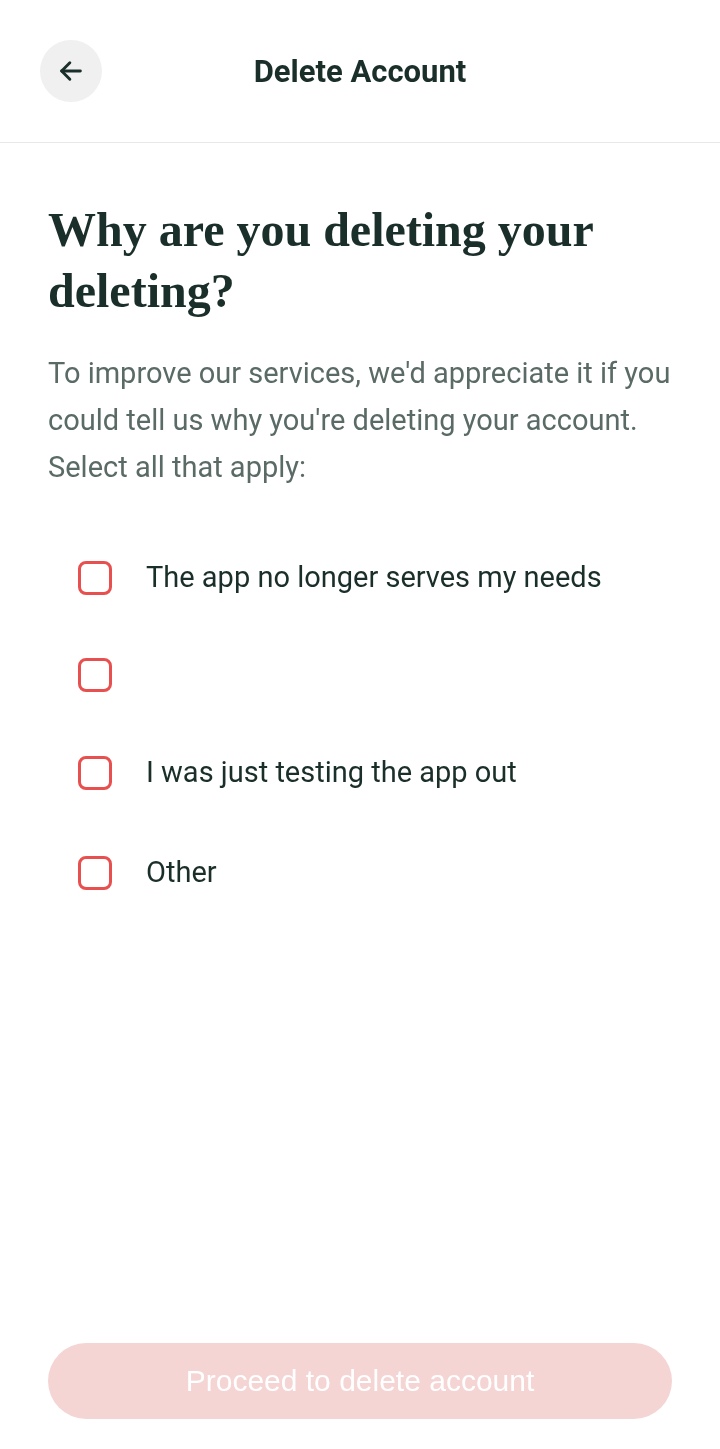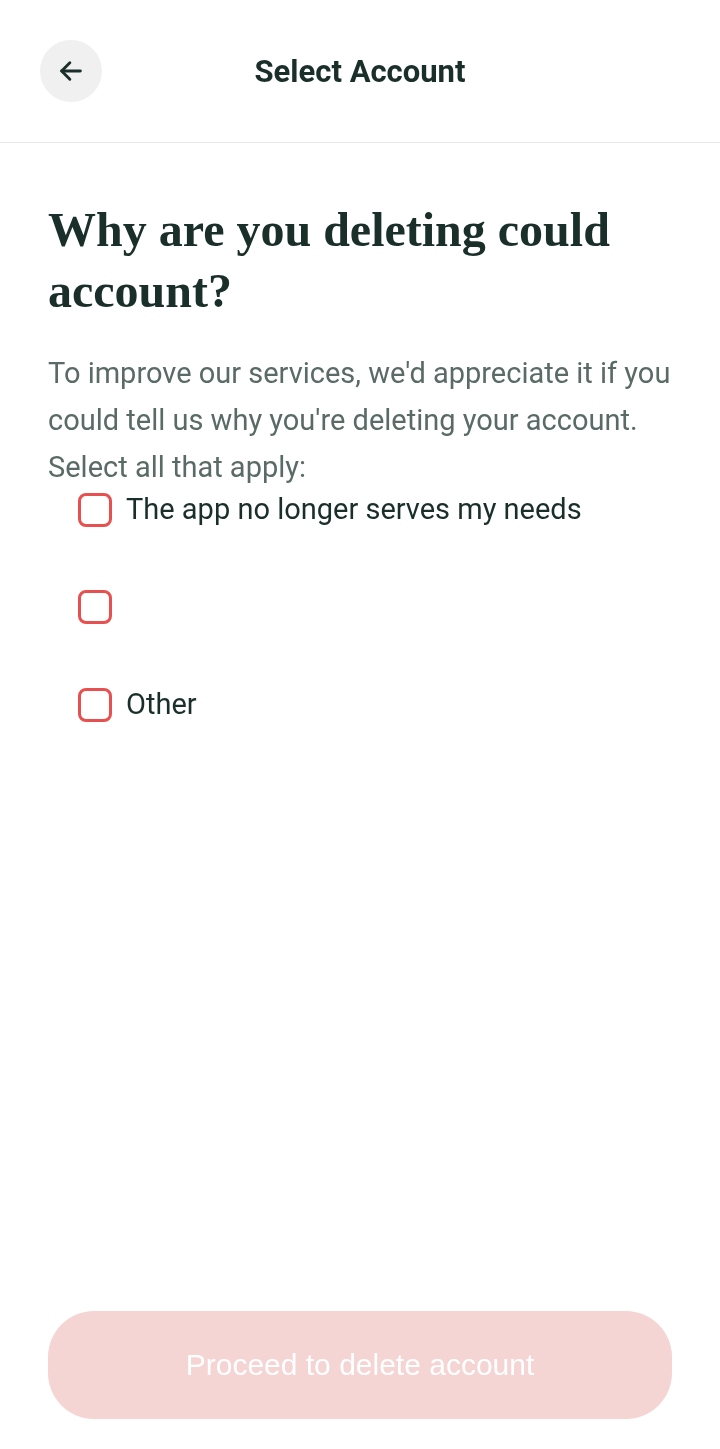"Select Account" div.header-title { text: Select -> Delete }
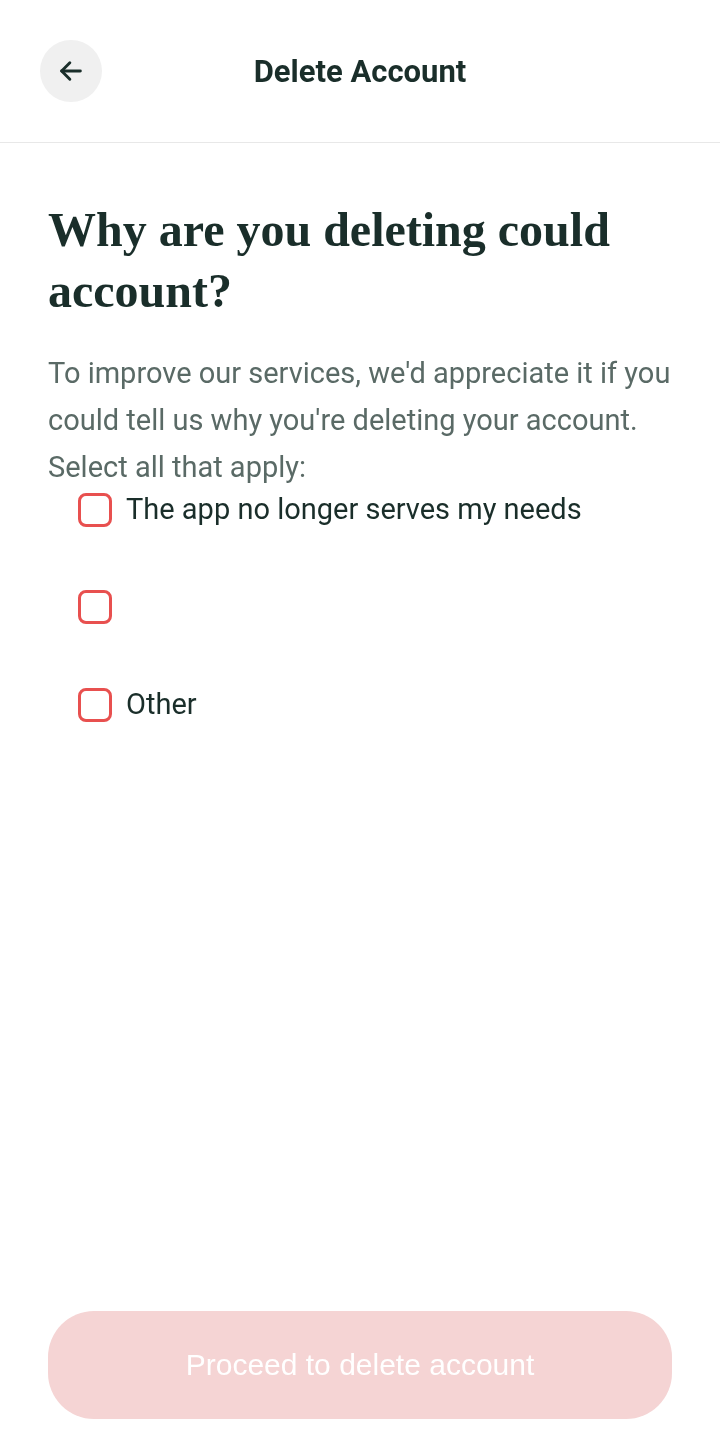"Why are you deleting could" h1.question-title { text: could account -> your deleting }
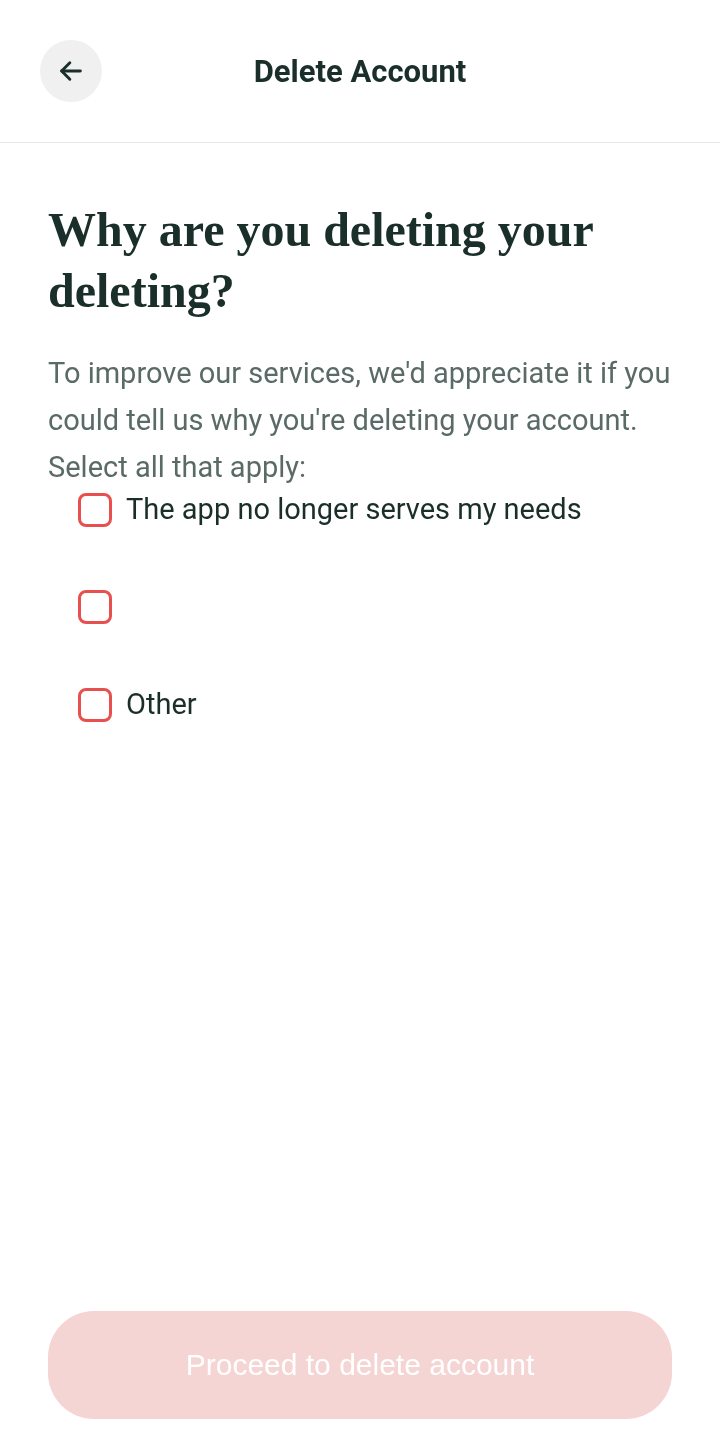"To improve our services, we'd" .question-subtitle { margin-bottom: none -> 68px }
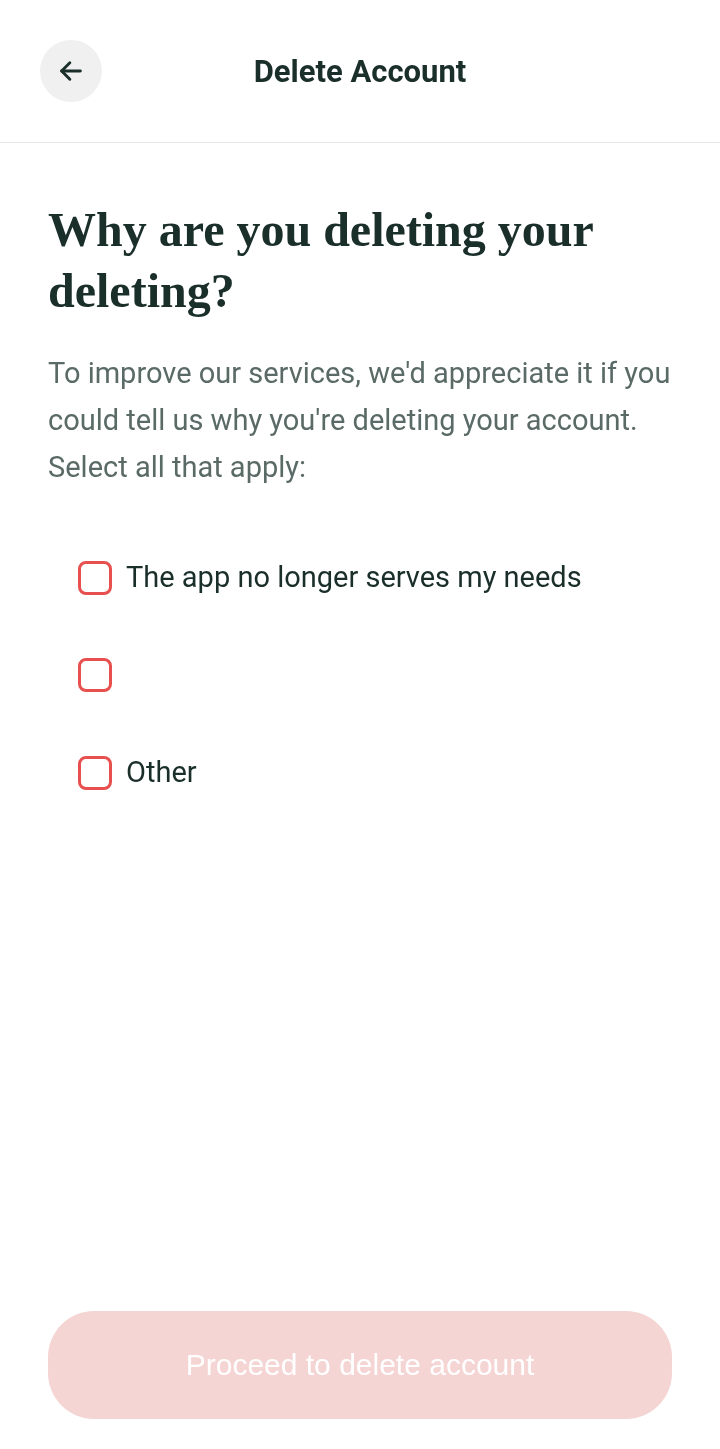"The app no longer serves" .reason-item { gap: 14px -> 34px }
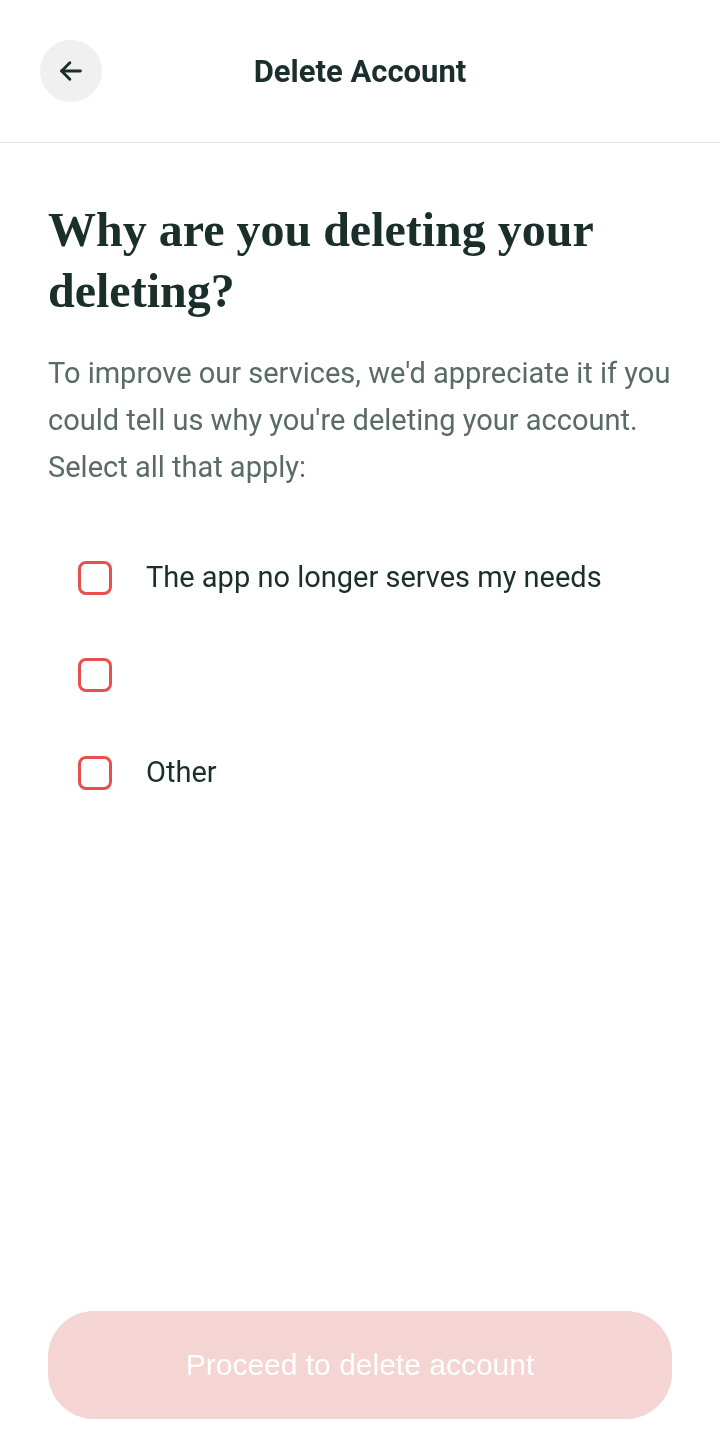"I was just testing the" div.reason-item { html: none -> <div> <div></div> <span>I was just testing the app out</span> </div> }
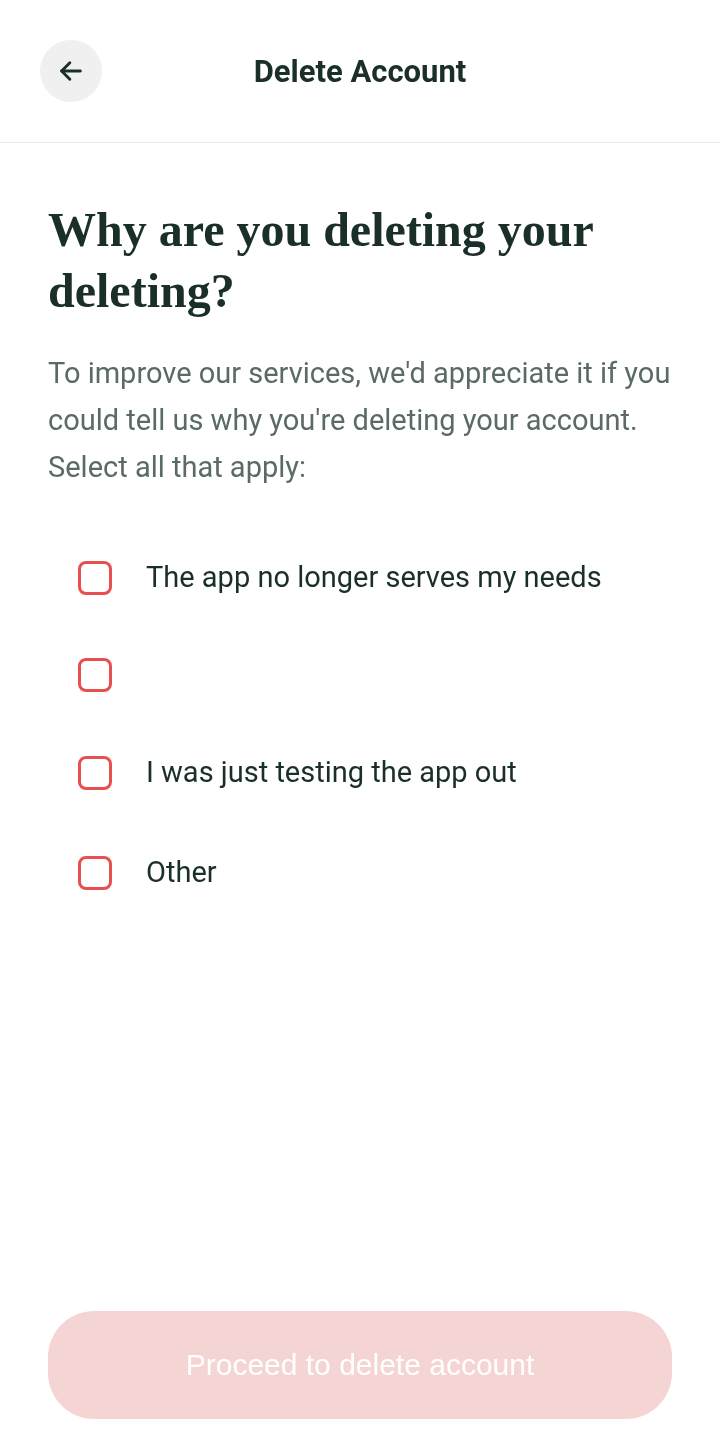"Proceed to delete account" .proceed-button { height: 108px -> 76px }
